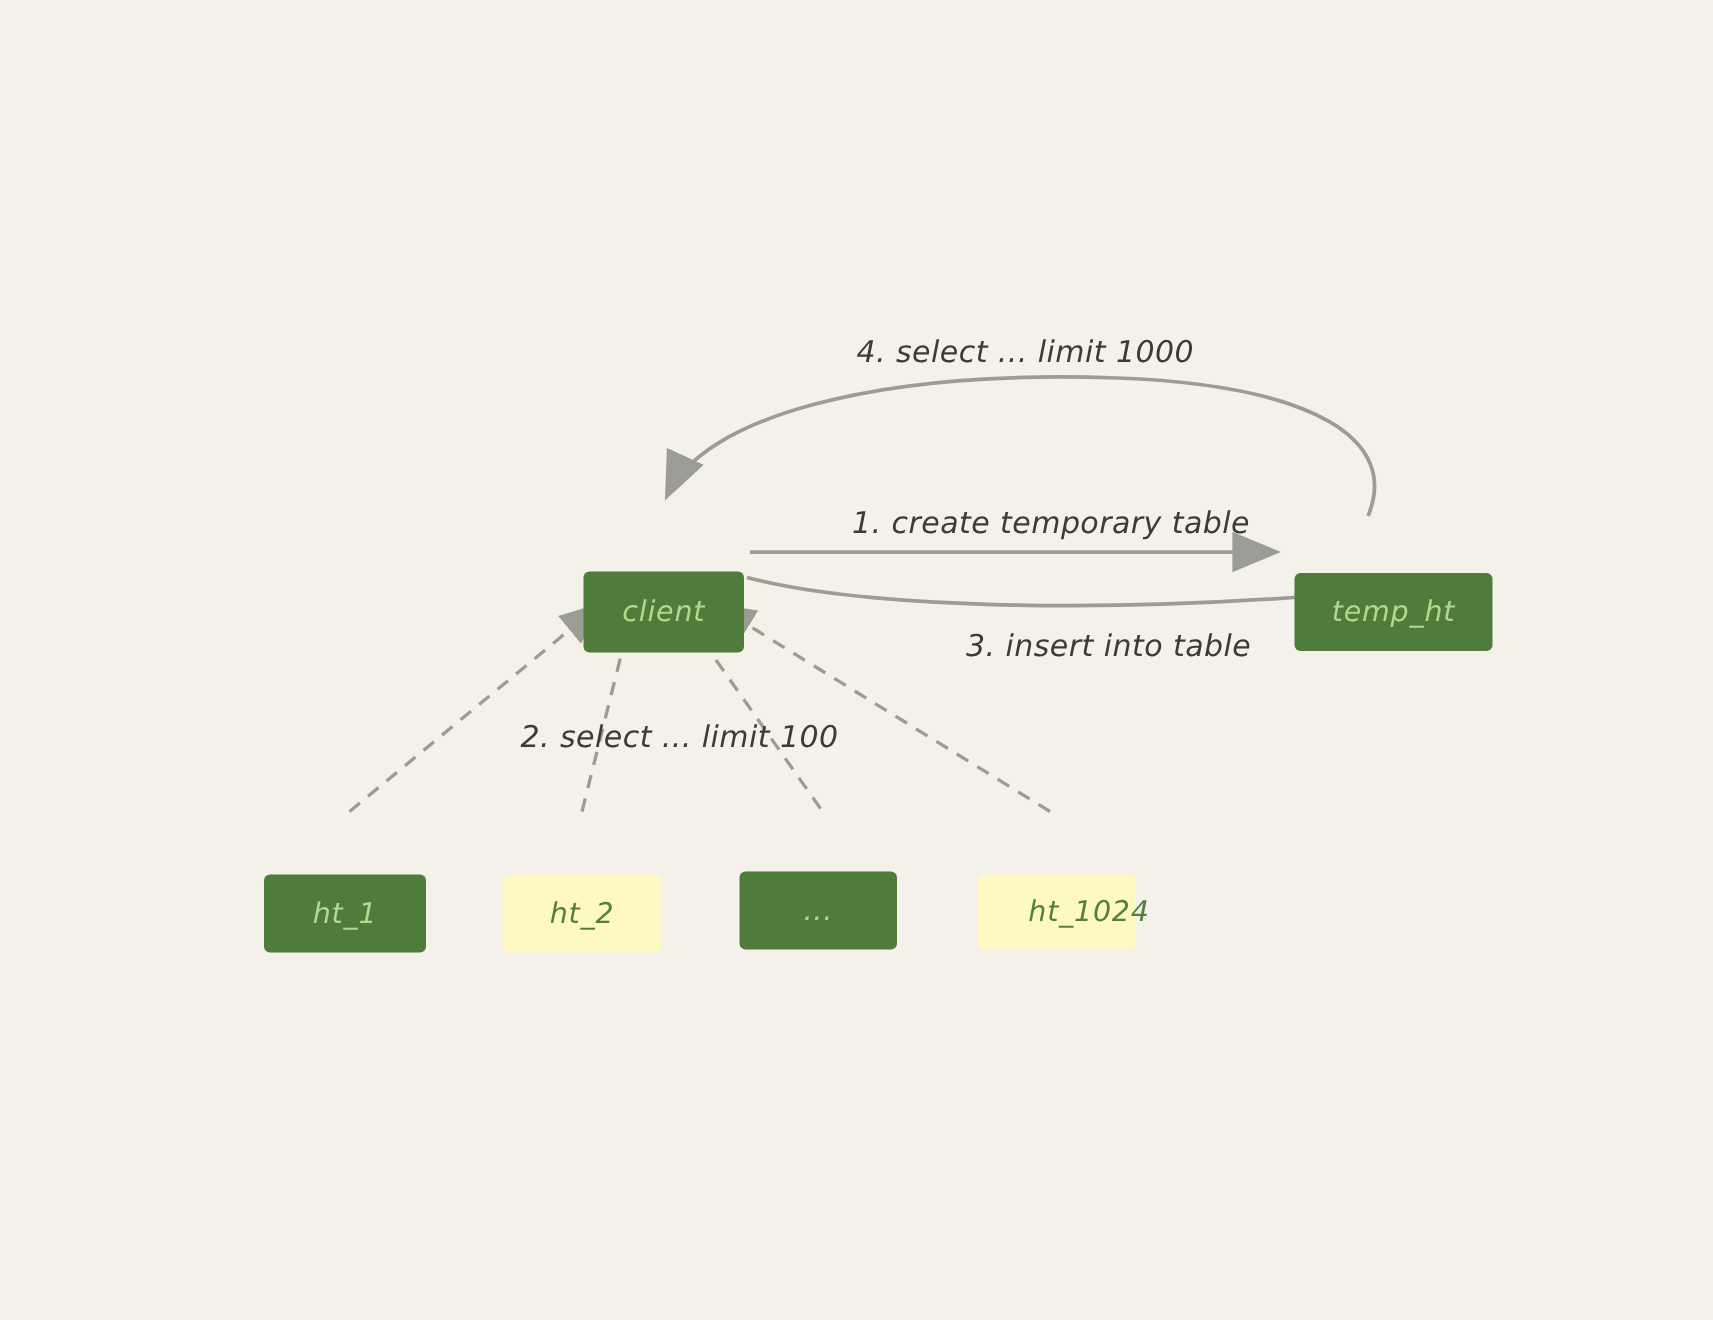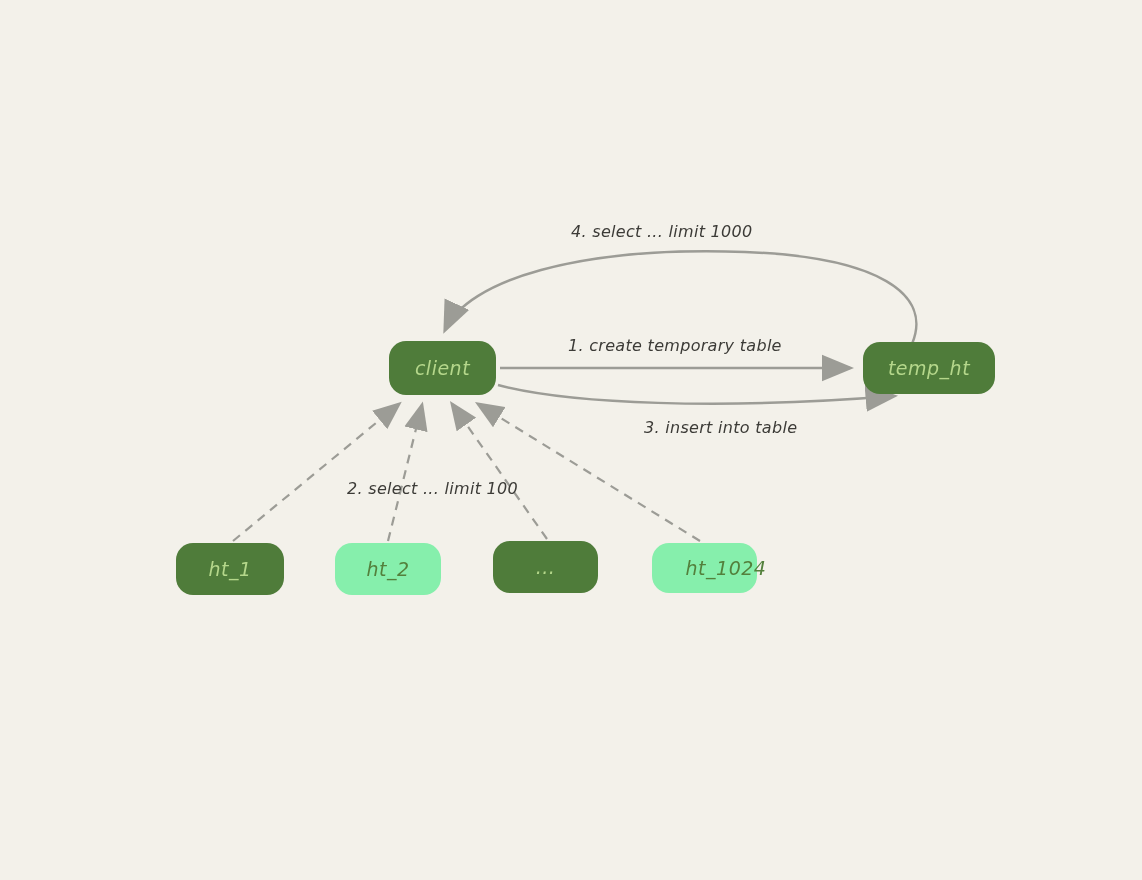"4. select ... limit 1000" .edge-label { font-size: 16px -> 20px }
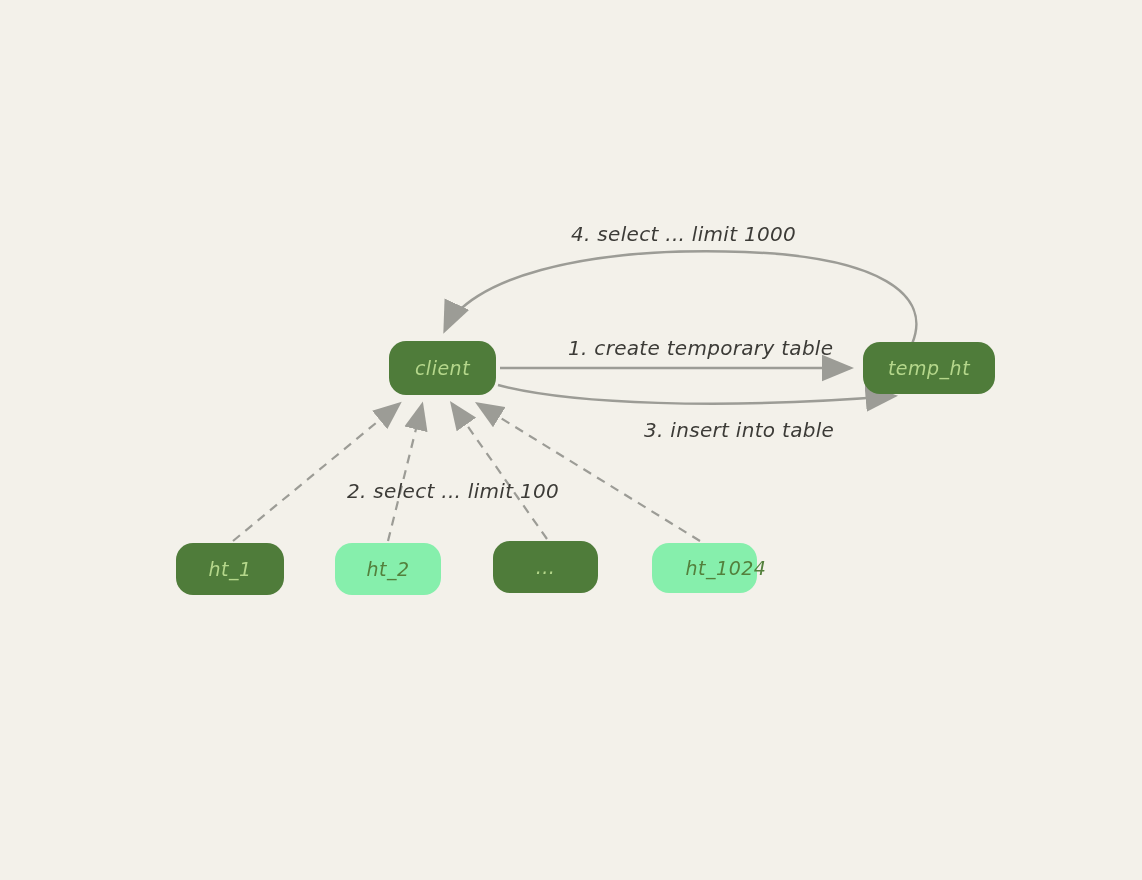"client" .node { border-radius: 17px -> 4px; margin-top: none -> 40px }
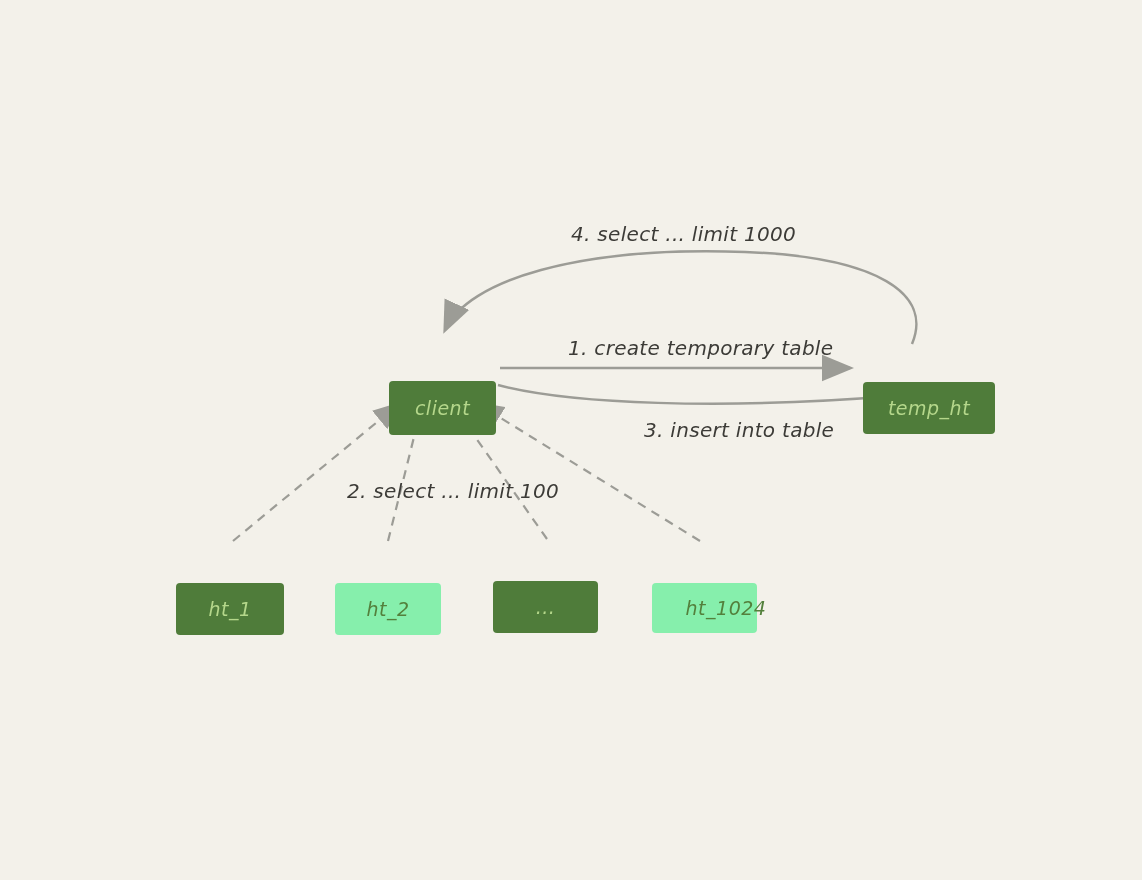"ht_2" .node.light { background: #86efac -> #fef9c3 }
